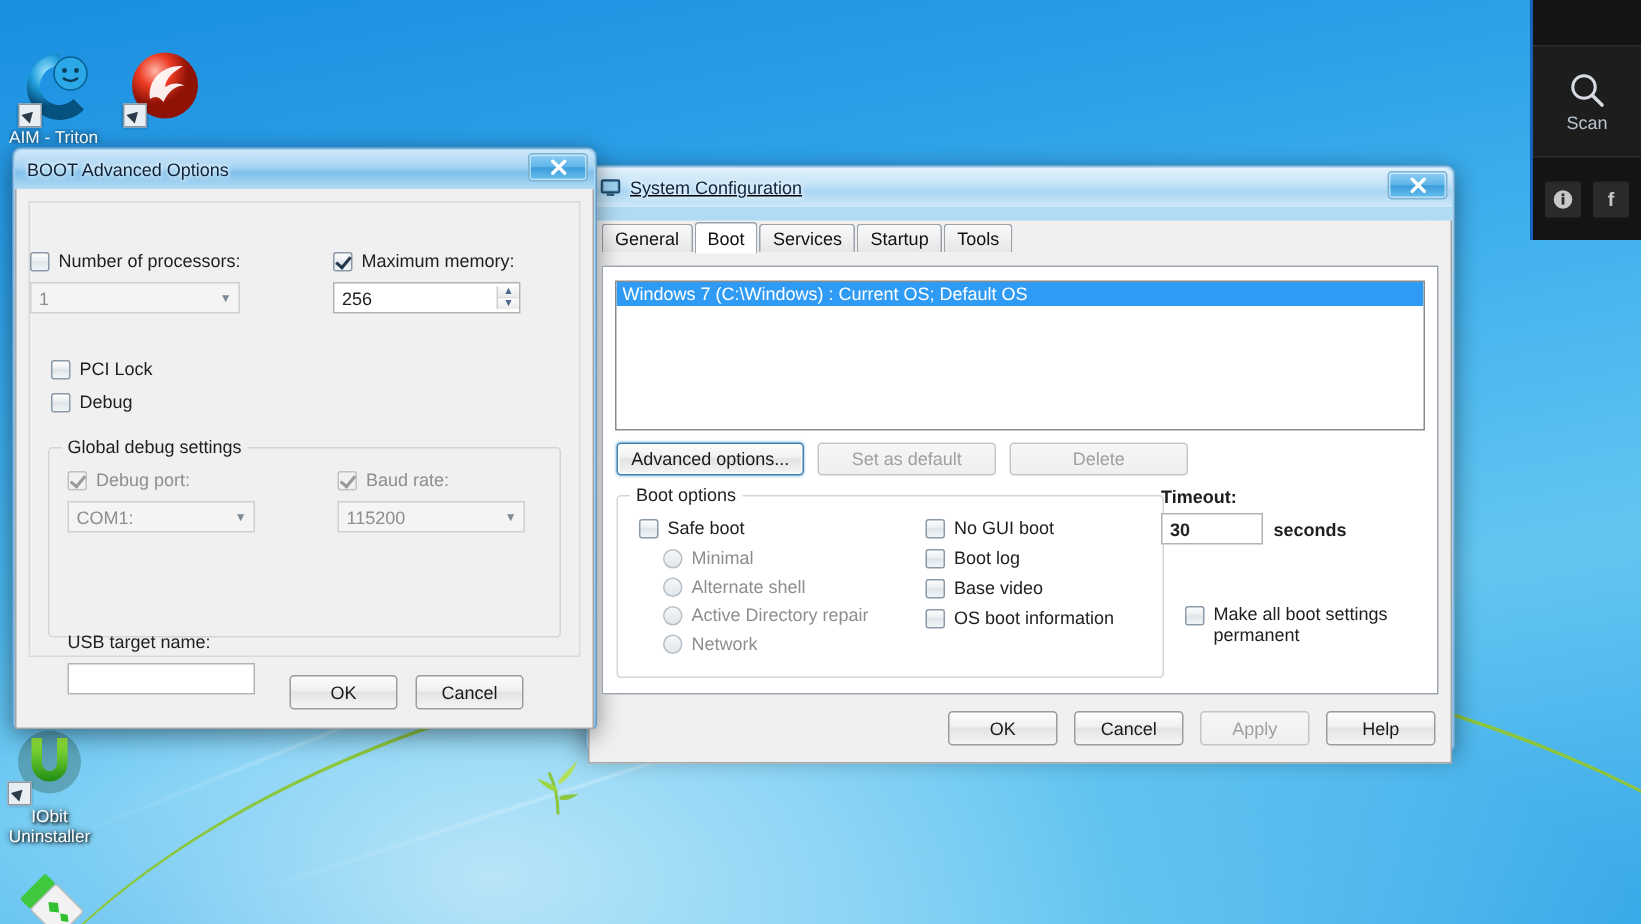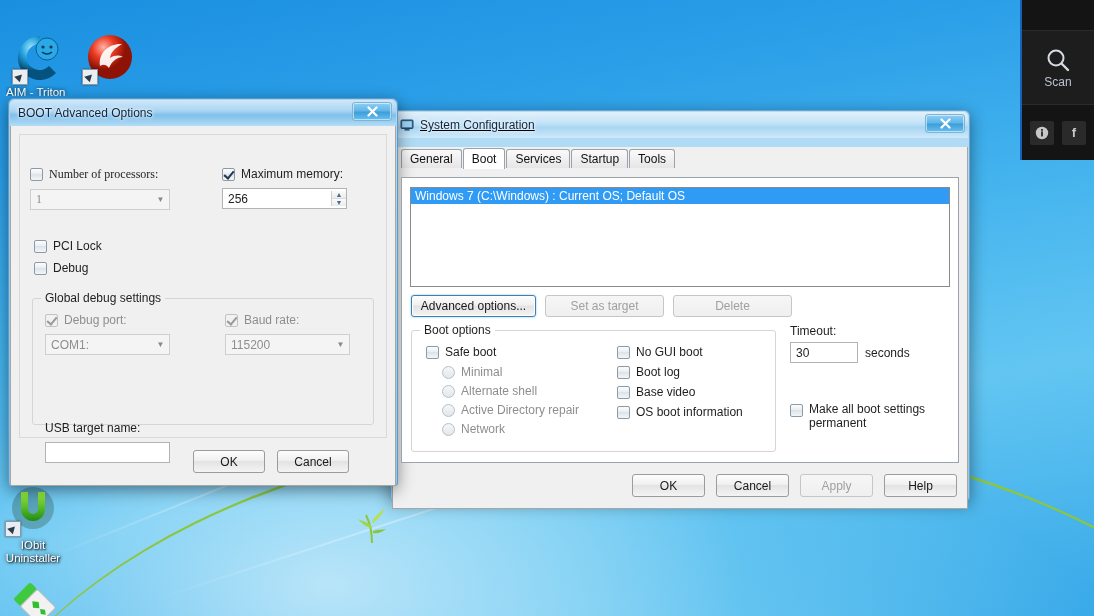"Number of processors:" div { font-family: Liberation Serif, serif -> none; left: 10px -> 0 }
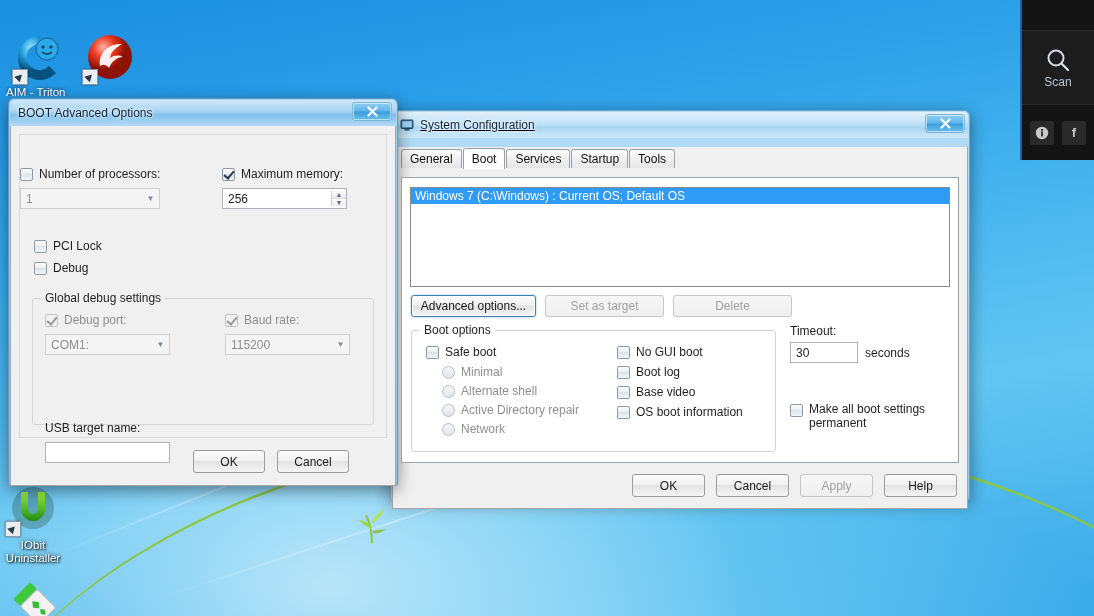"Set as target" span { text: target -> default }
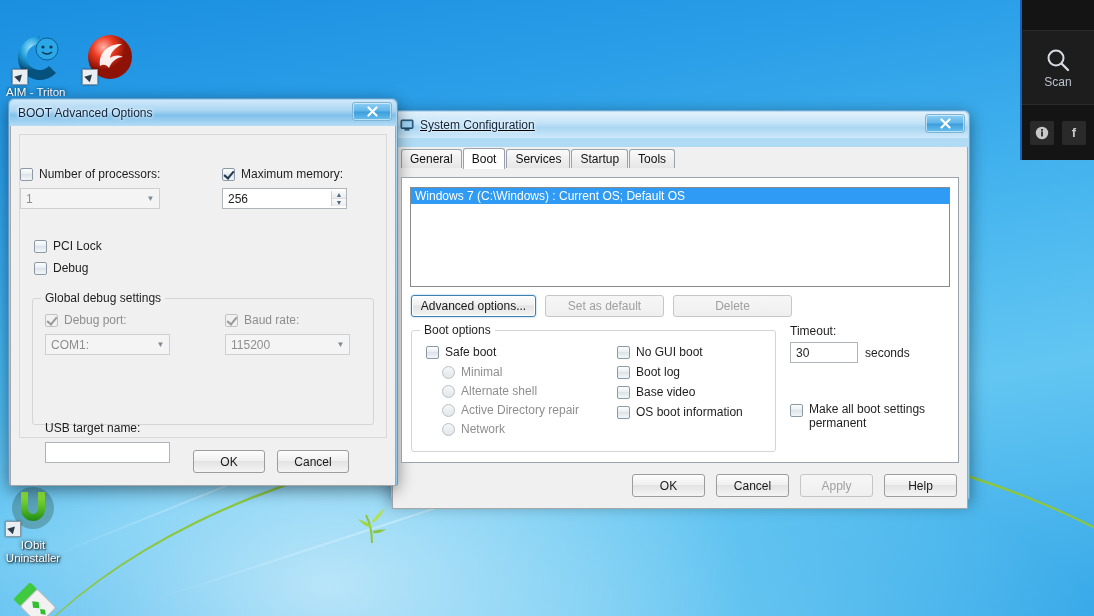"Timeout:" div { font-weight: none -> bold; left: 388px -> 372px }
